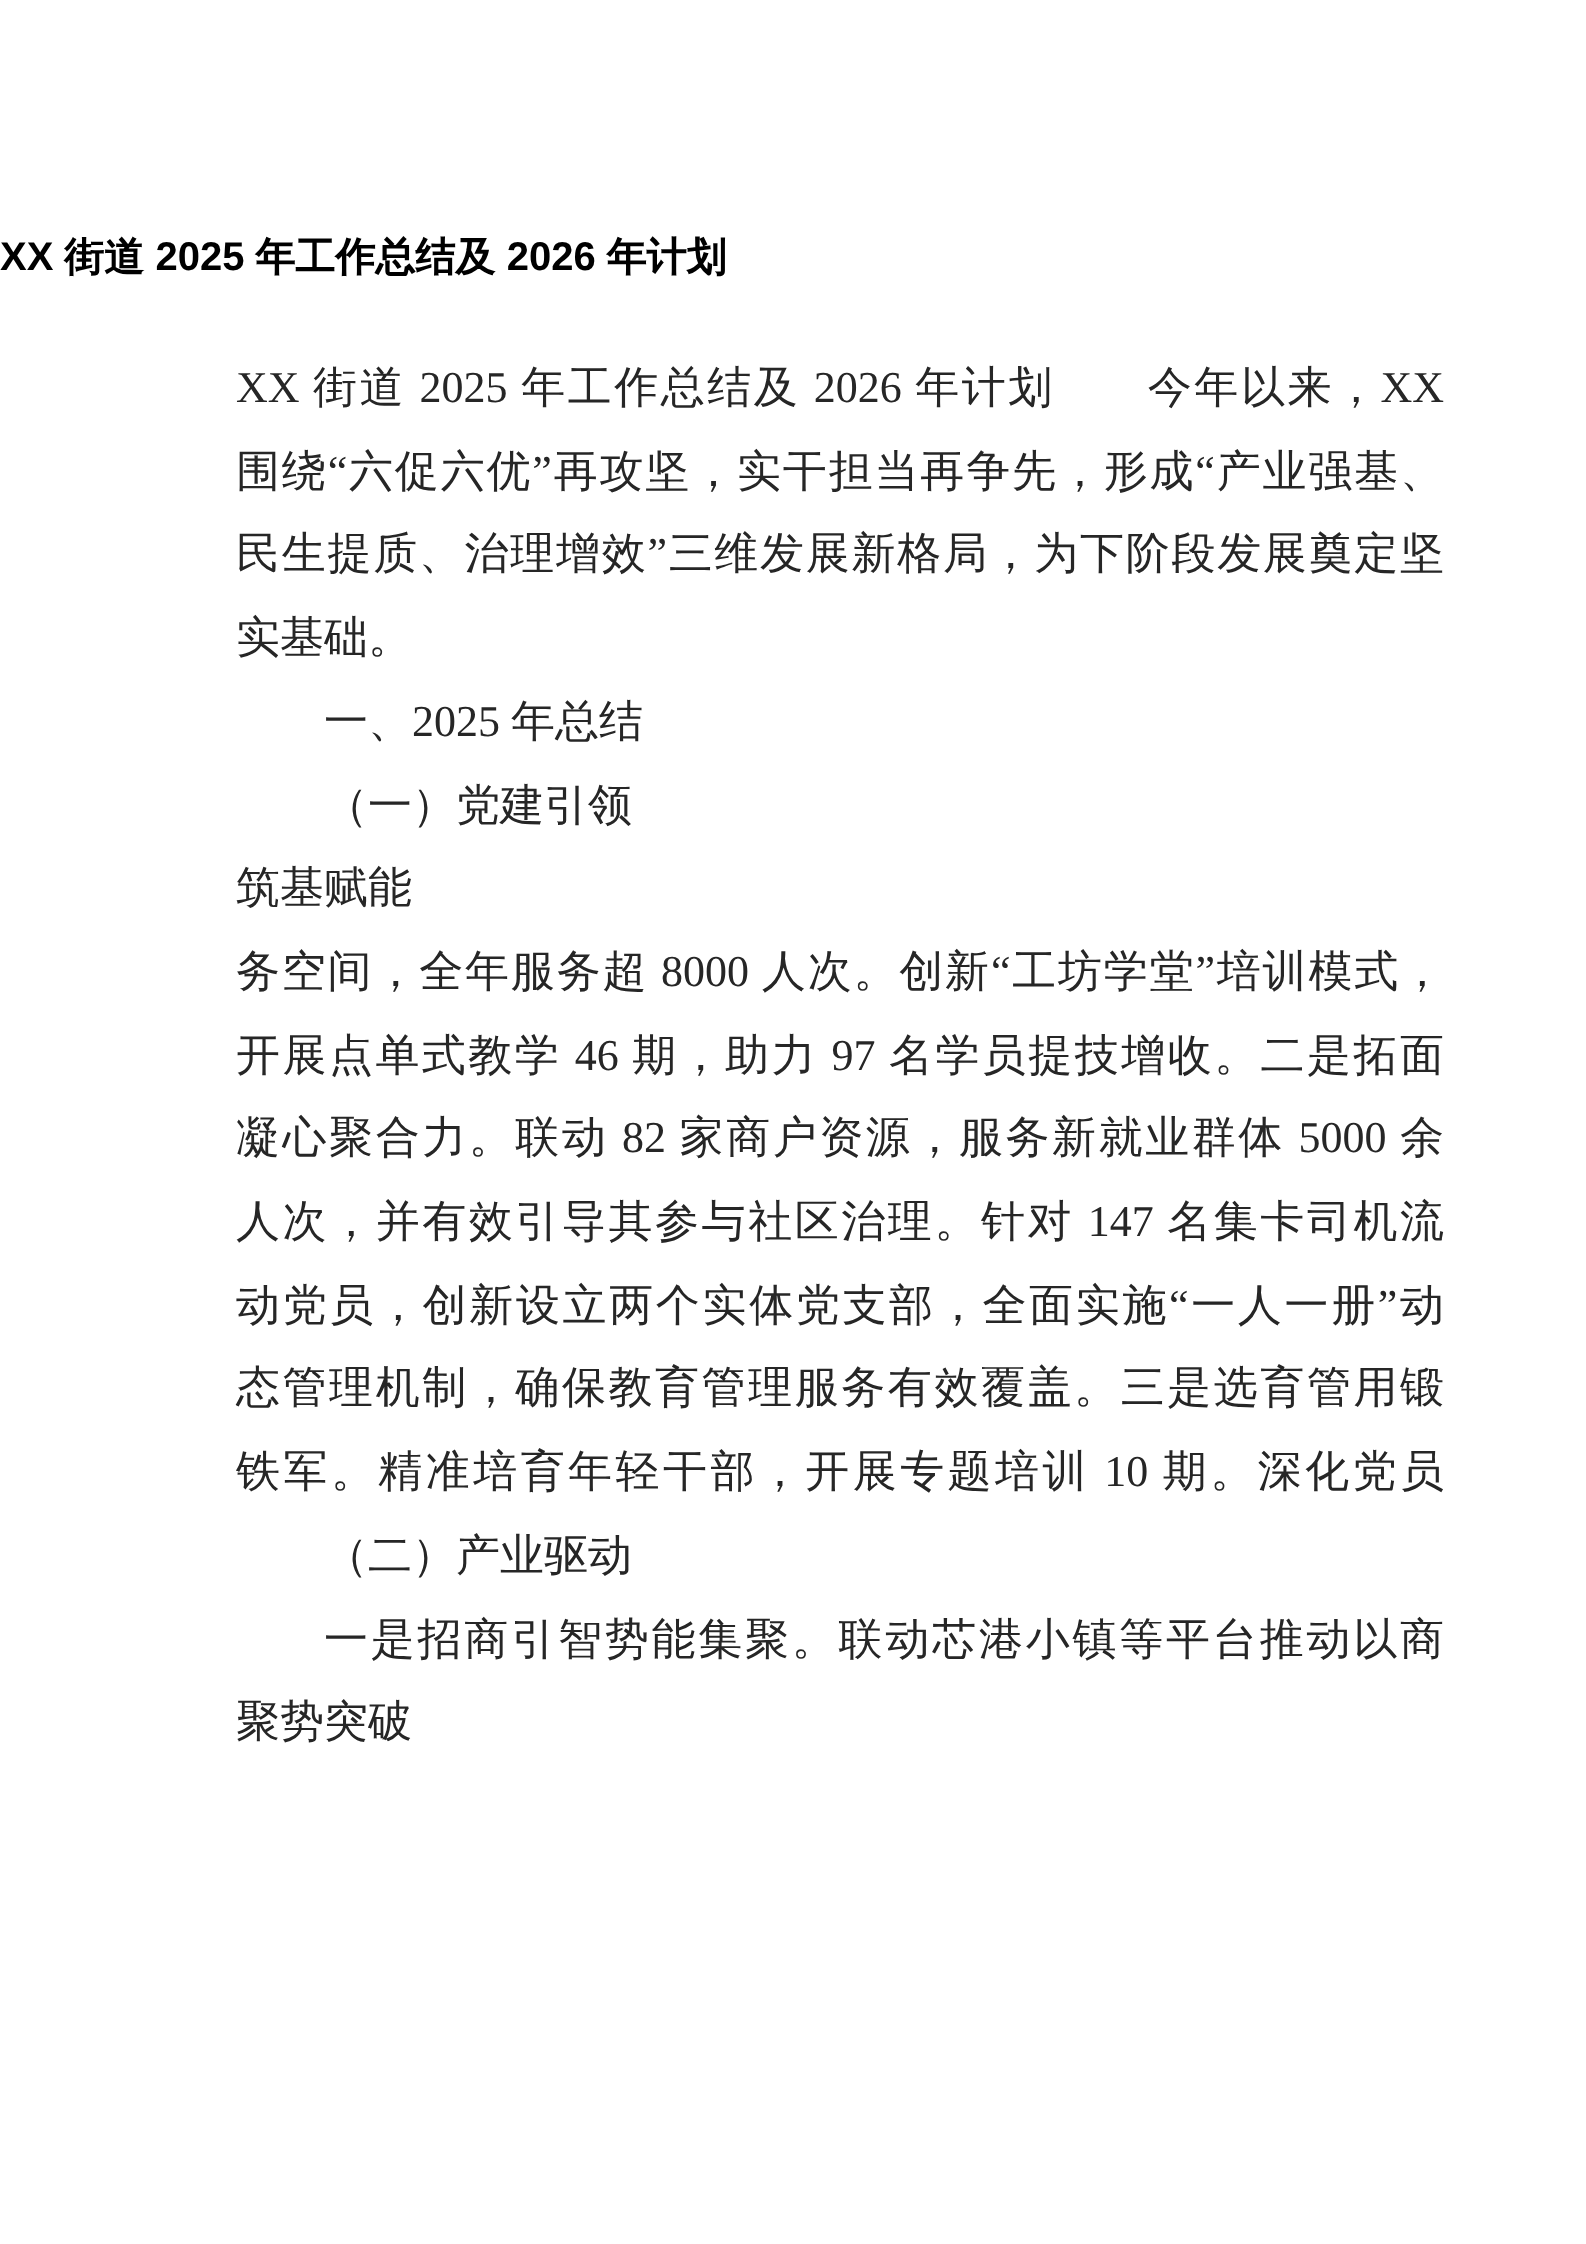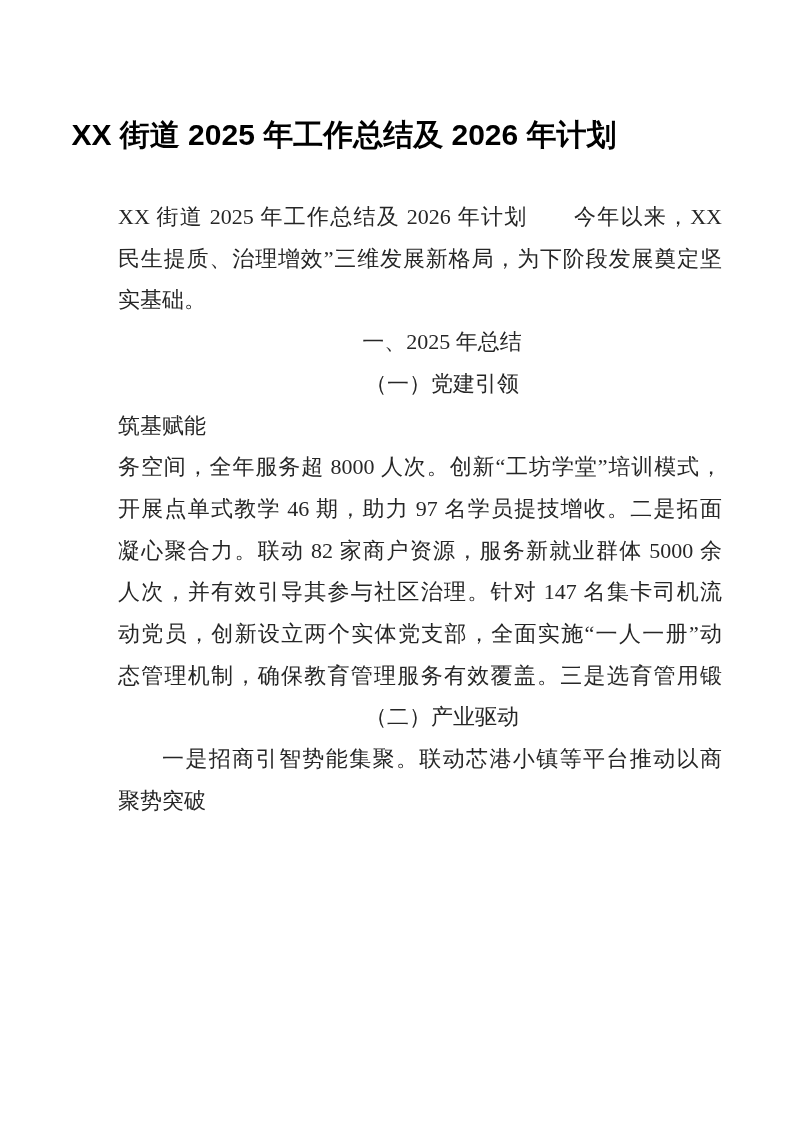"XX 街道 2025 年工作总结及 2026 年计划" .doc-title { font-size: 30px -> 20px; text-align: center -> left }
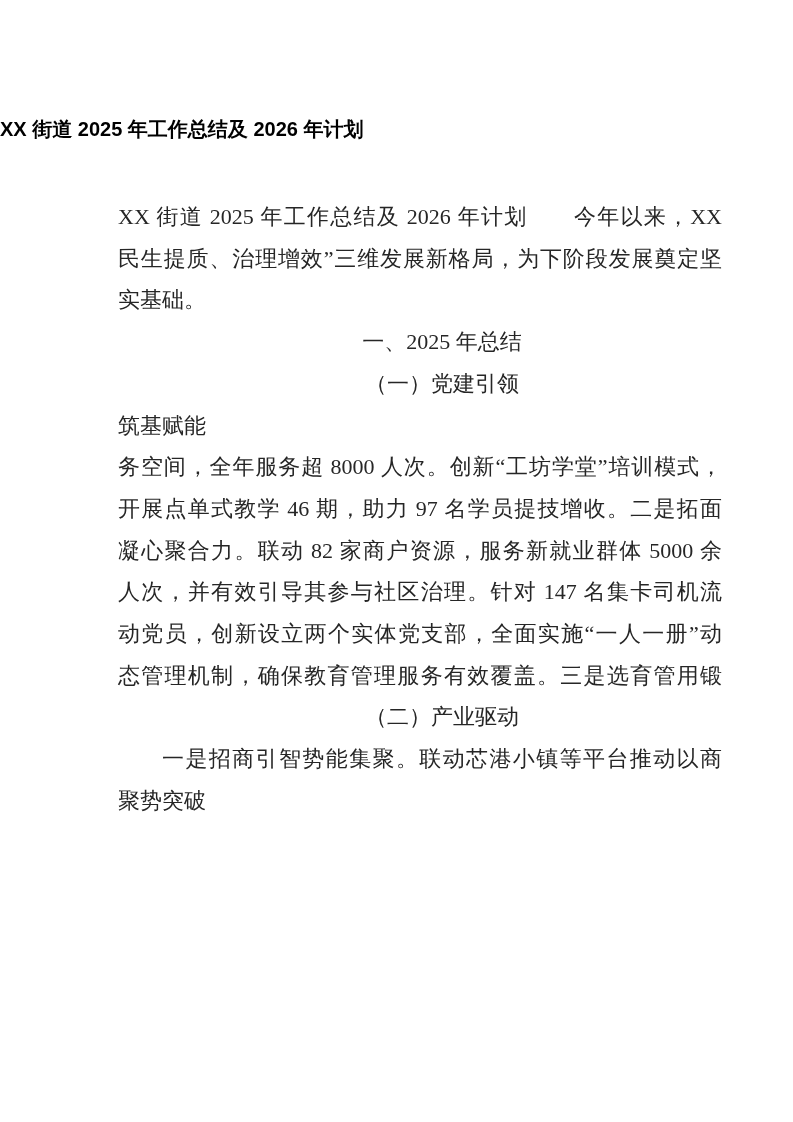"XX 街道 2025 年工作总结及 2026 年计划 今年以来，XX" .doc-body { top: 196px -> 173px }
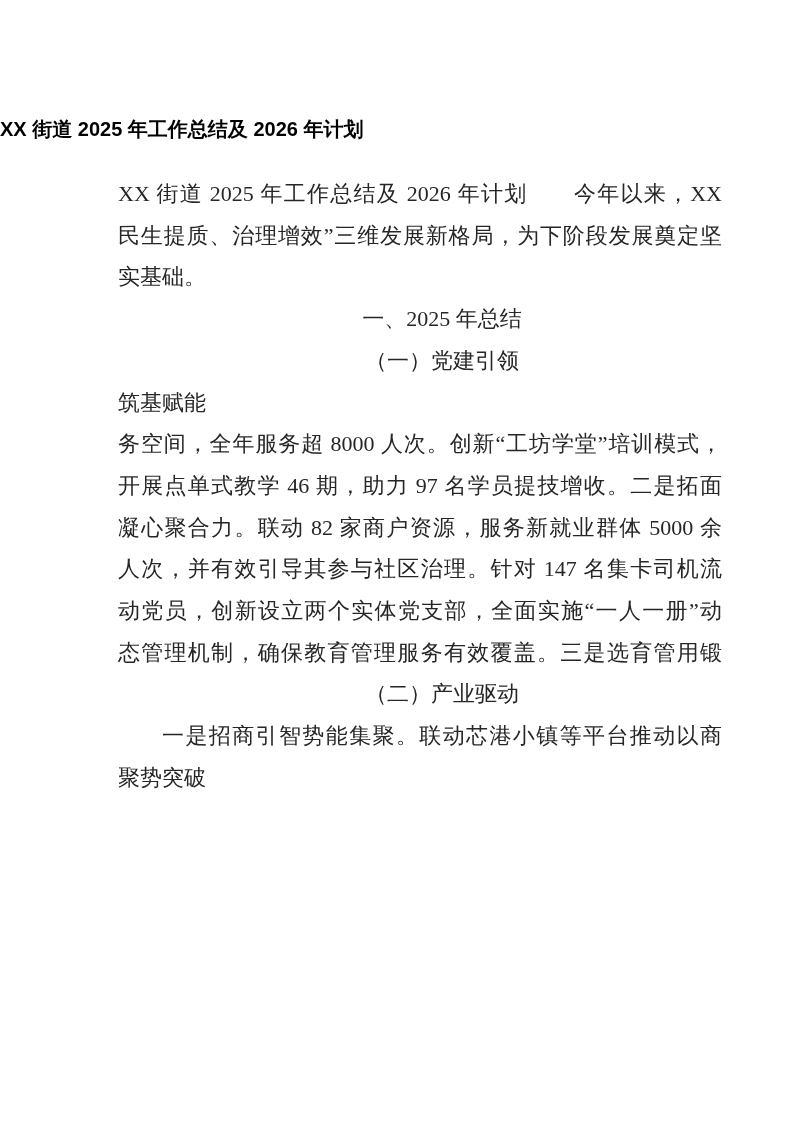"围绕“六促六优”再攻坚，实干担当再争先，形成“产业强基、" div.line { html: none -> <div>围绕“六促六优”再攻坚，实干担当再争先，形成“产业强基、</div> }
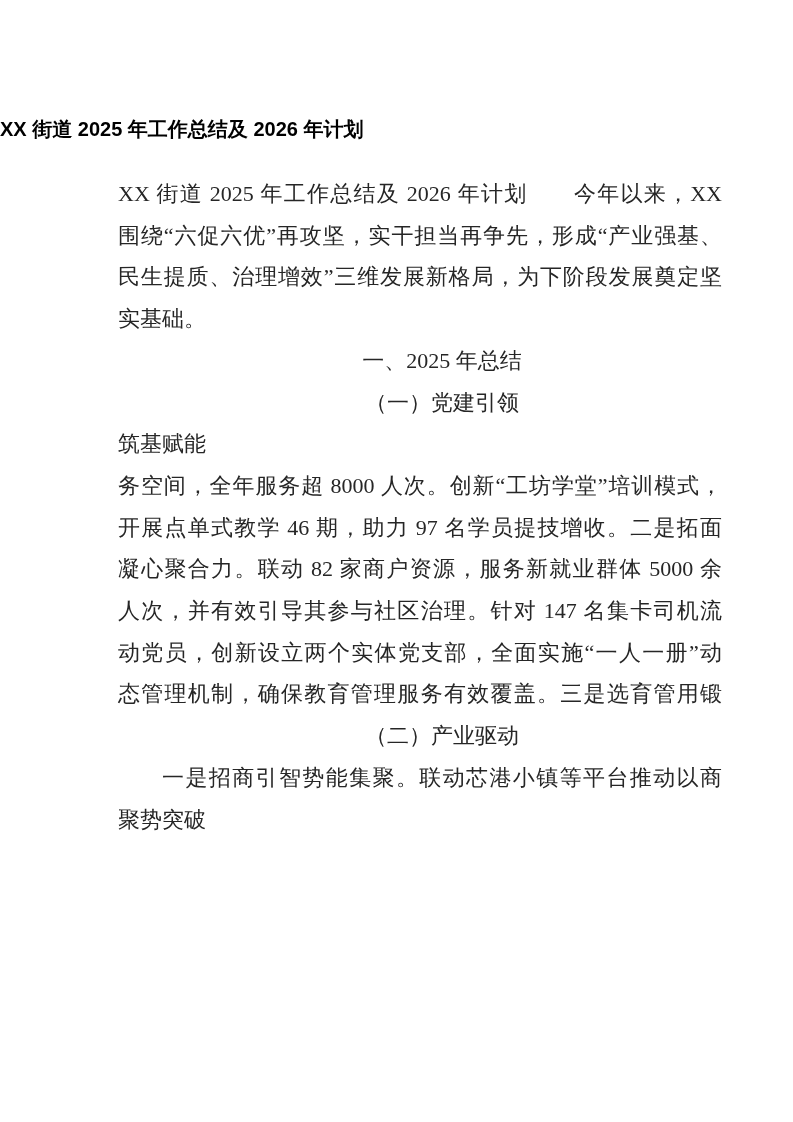"一、2025 年总结" .ind { text-align: center -> none }
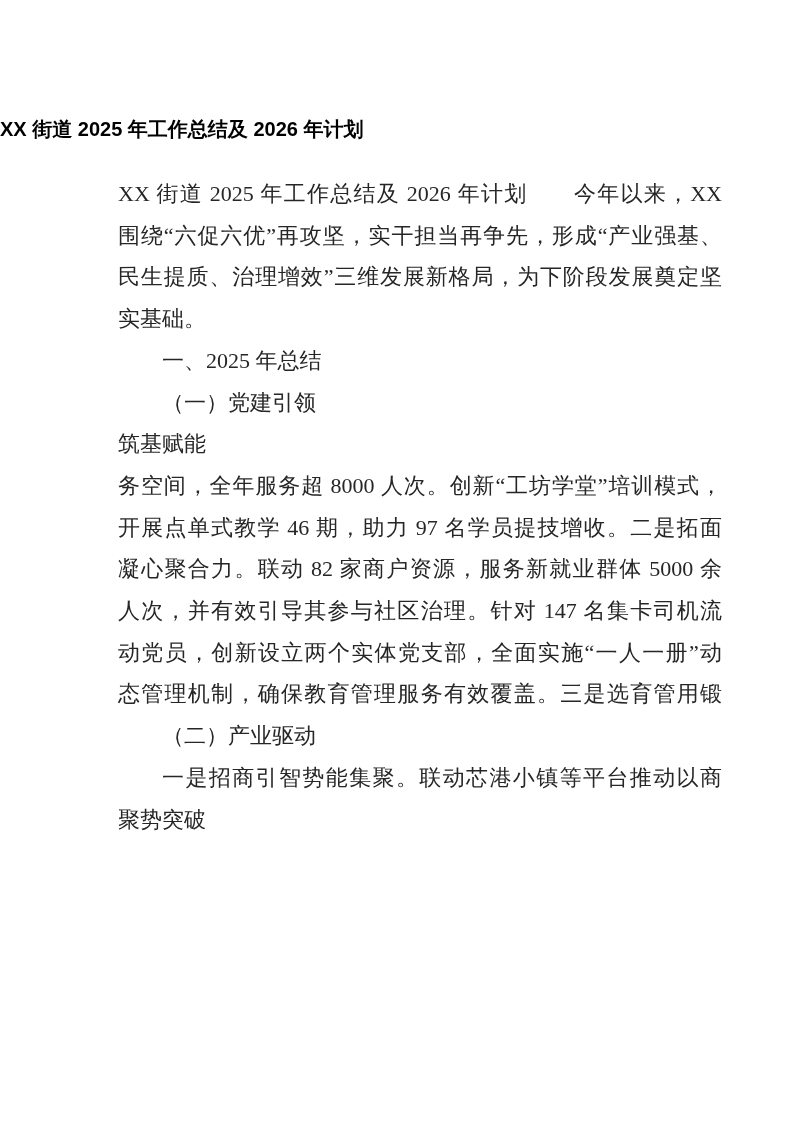"铁军。精准培育年轻干部，开展专题培训 10 期。深化党员" div.line { html: none -> <div>铁军。精准培育年轻干部，开展专题培训 10 期。深化党员</div> }
